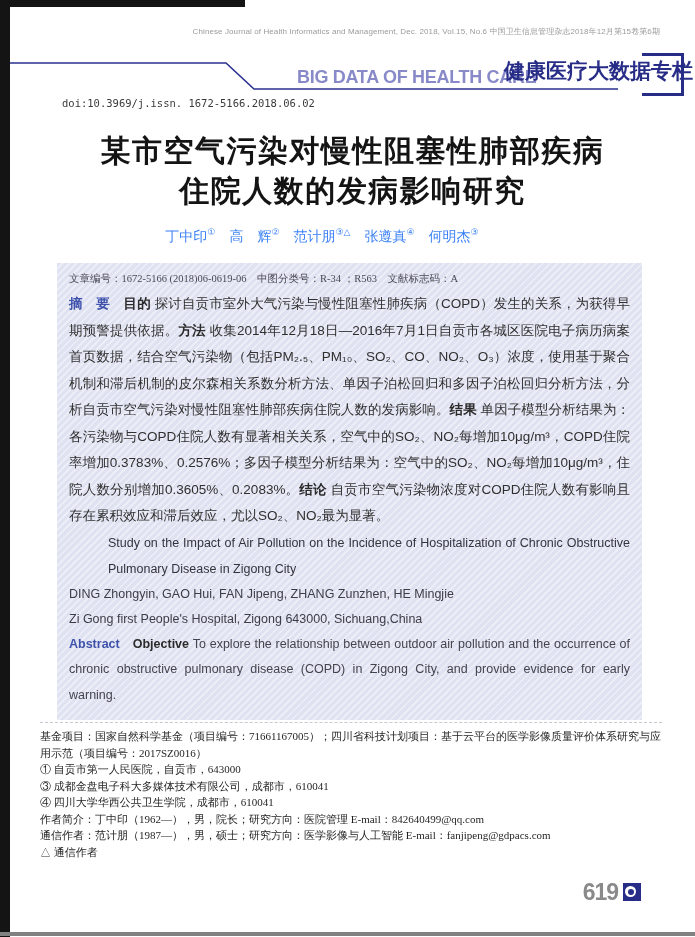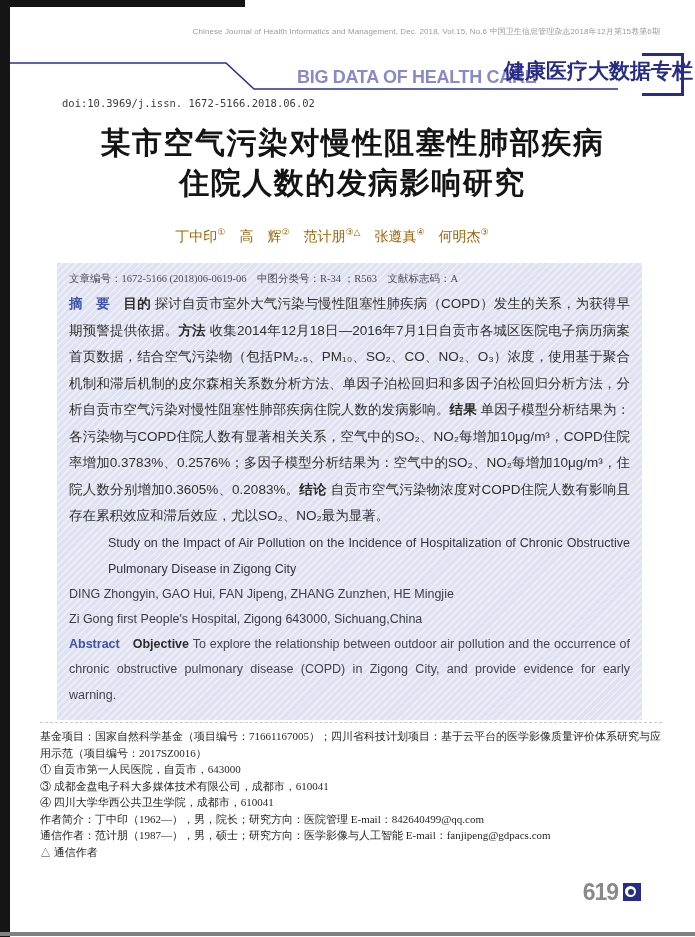"某市空气污染对慢性阻塞性肺部疾病" .title { top: 123px -> 131px }
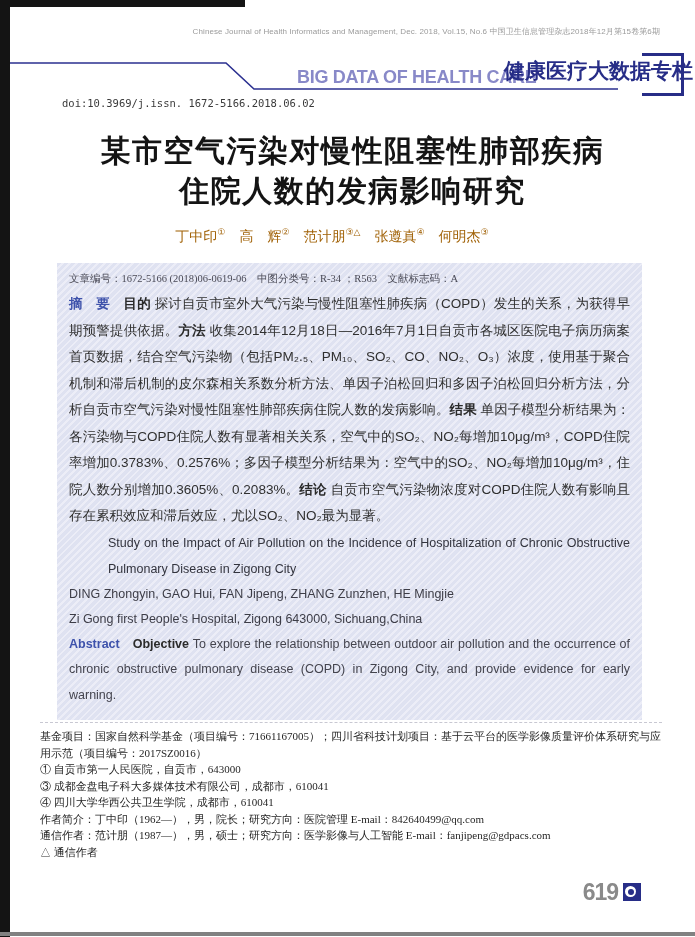"丁中印① 高 辉② 范计朋③△ 张遵真④" .authors { color: #a16207 -> #3b82f6; left: 24px -> 14px }
